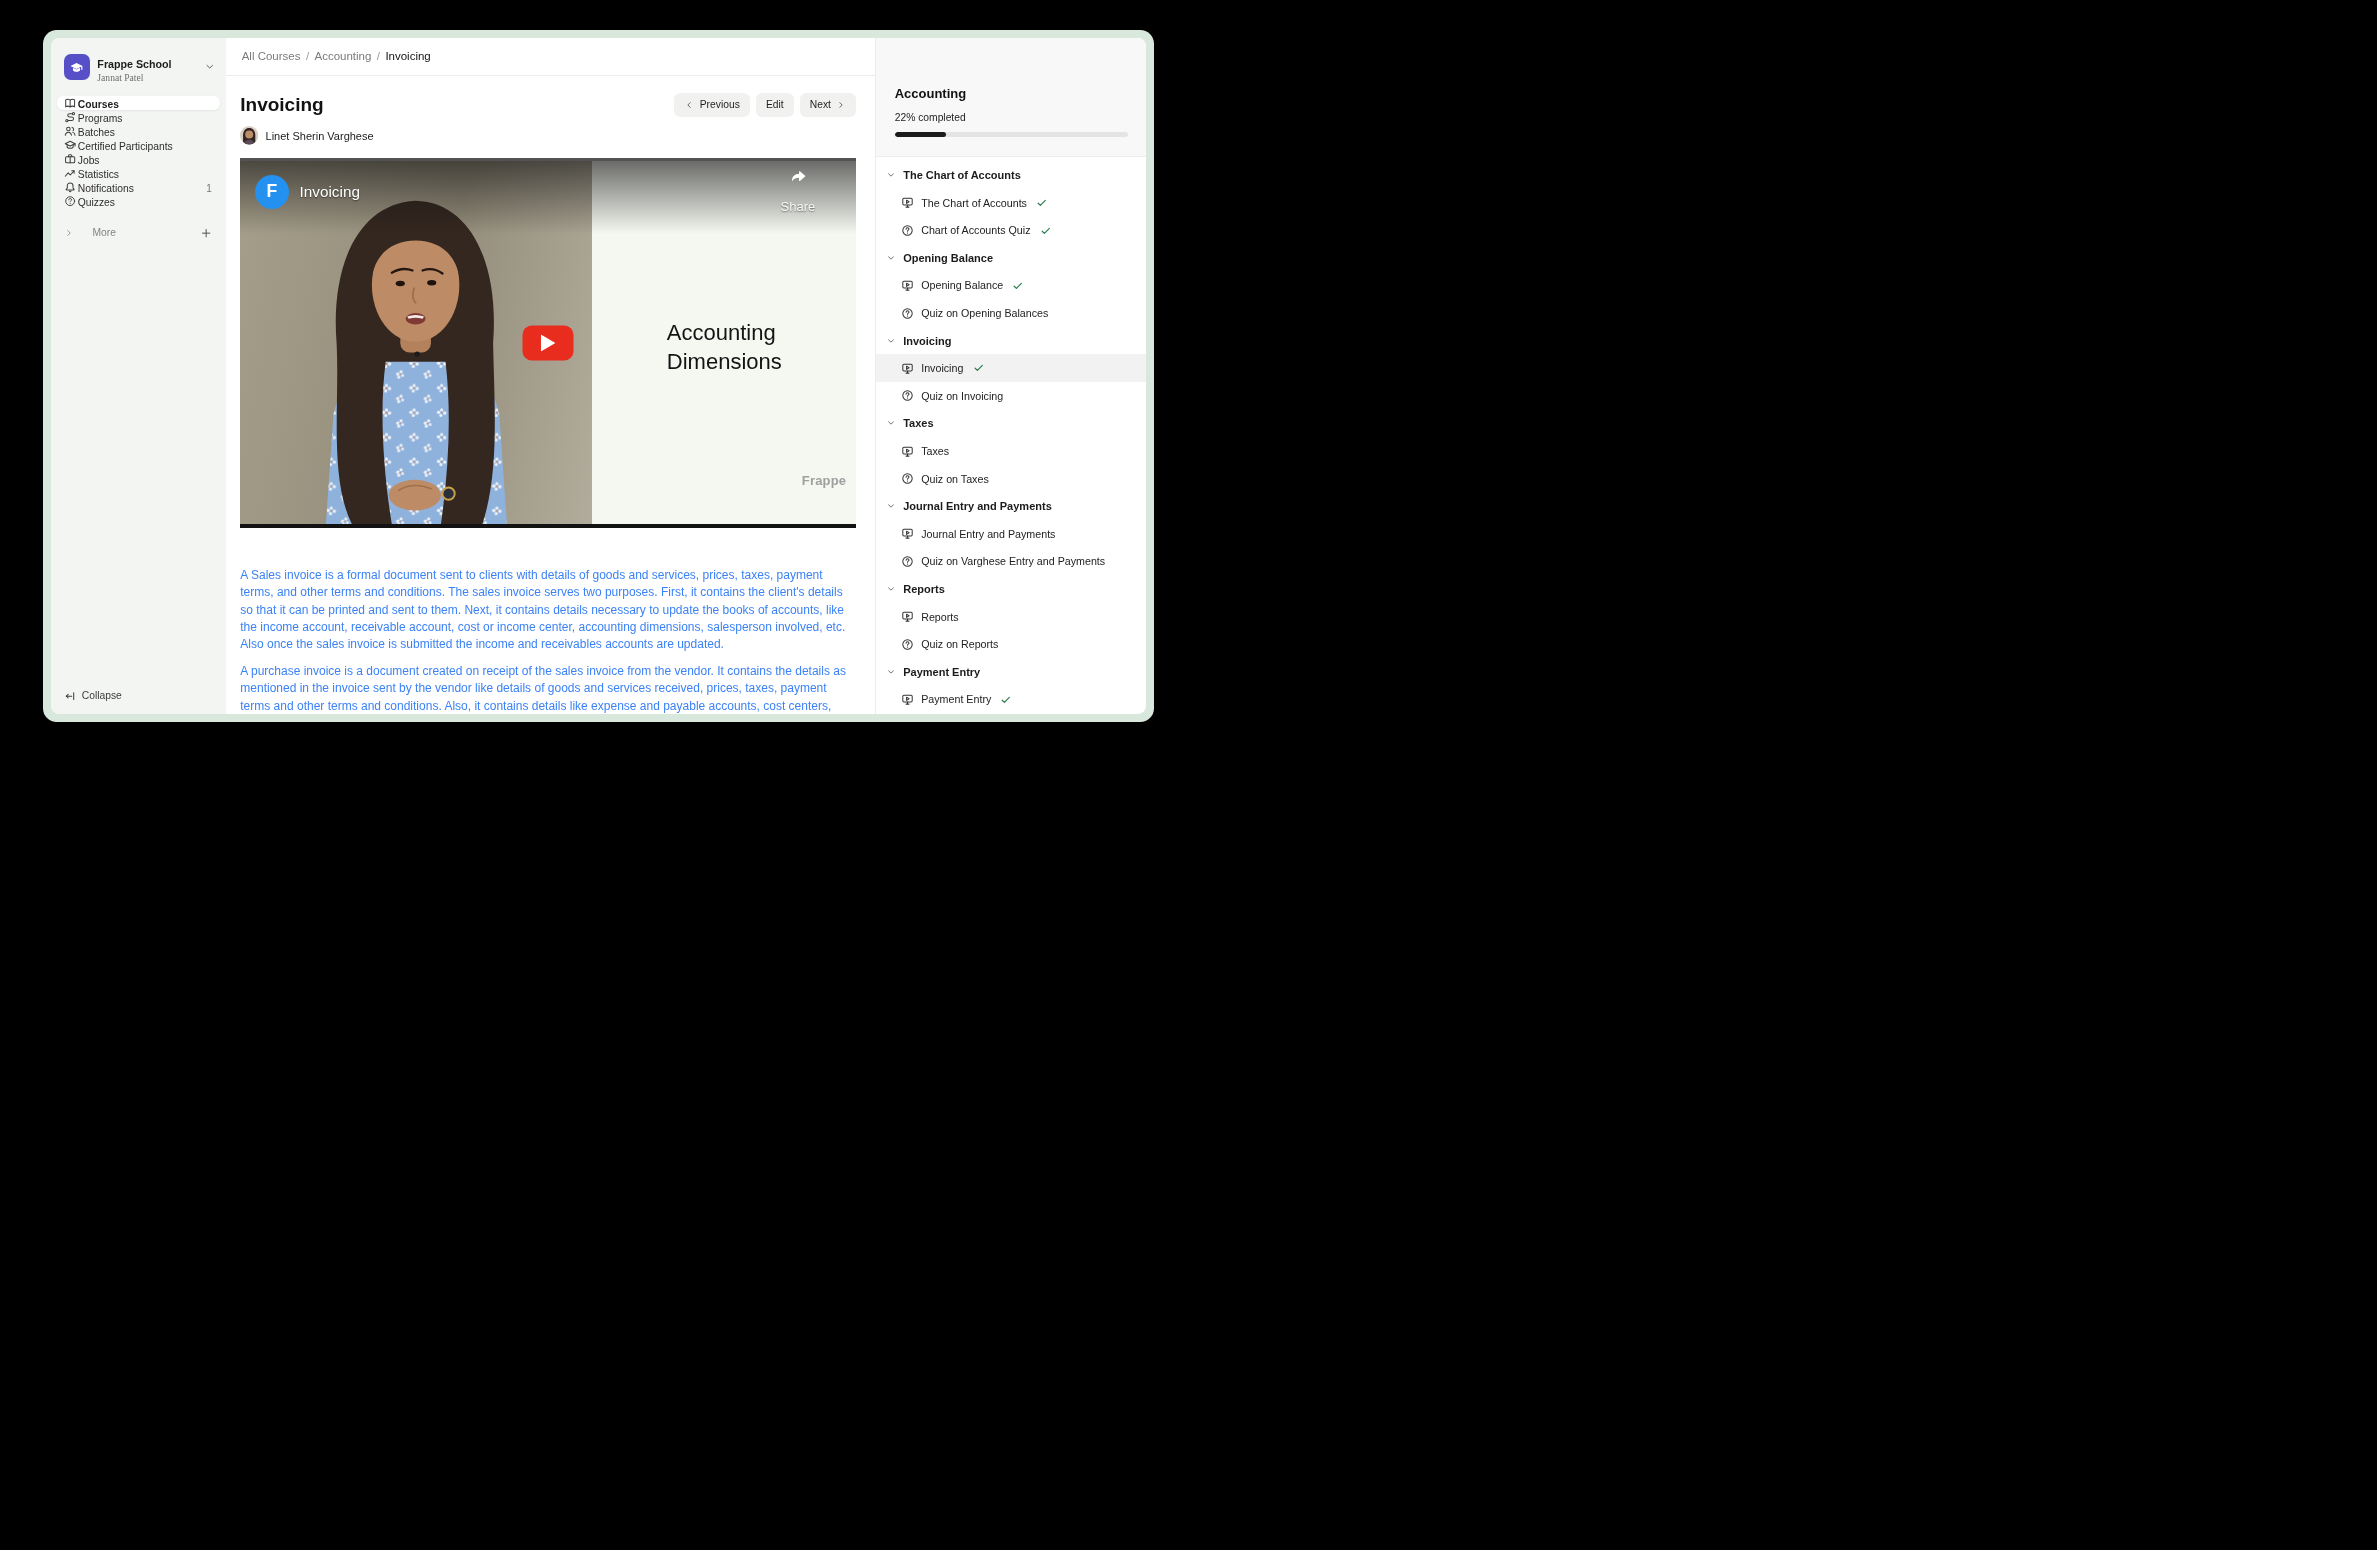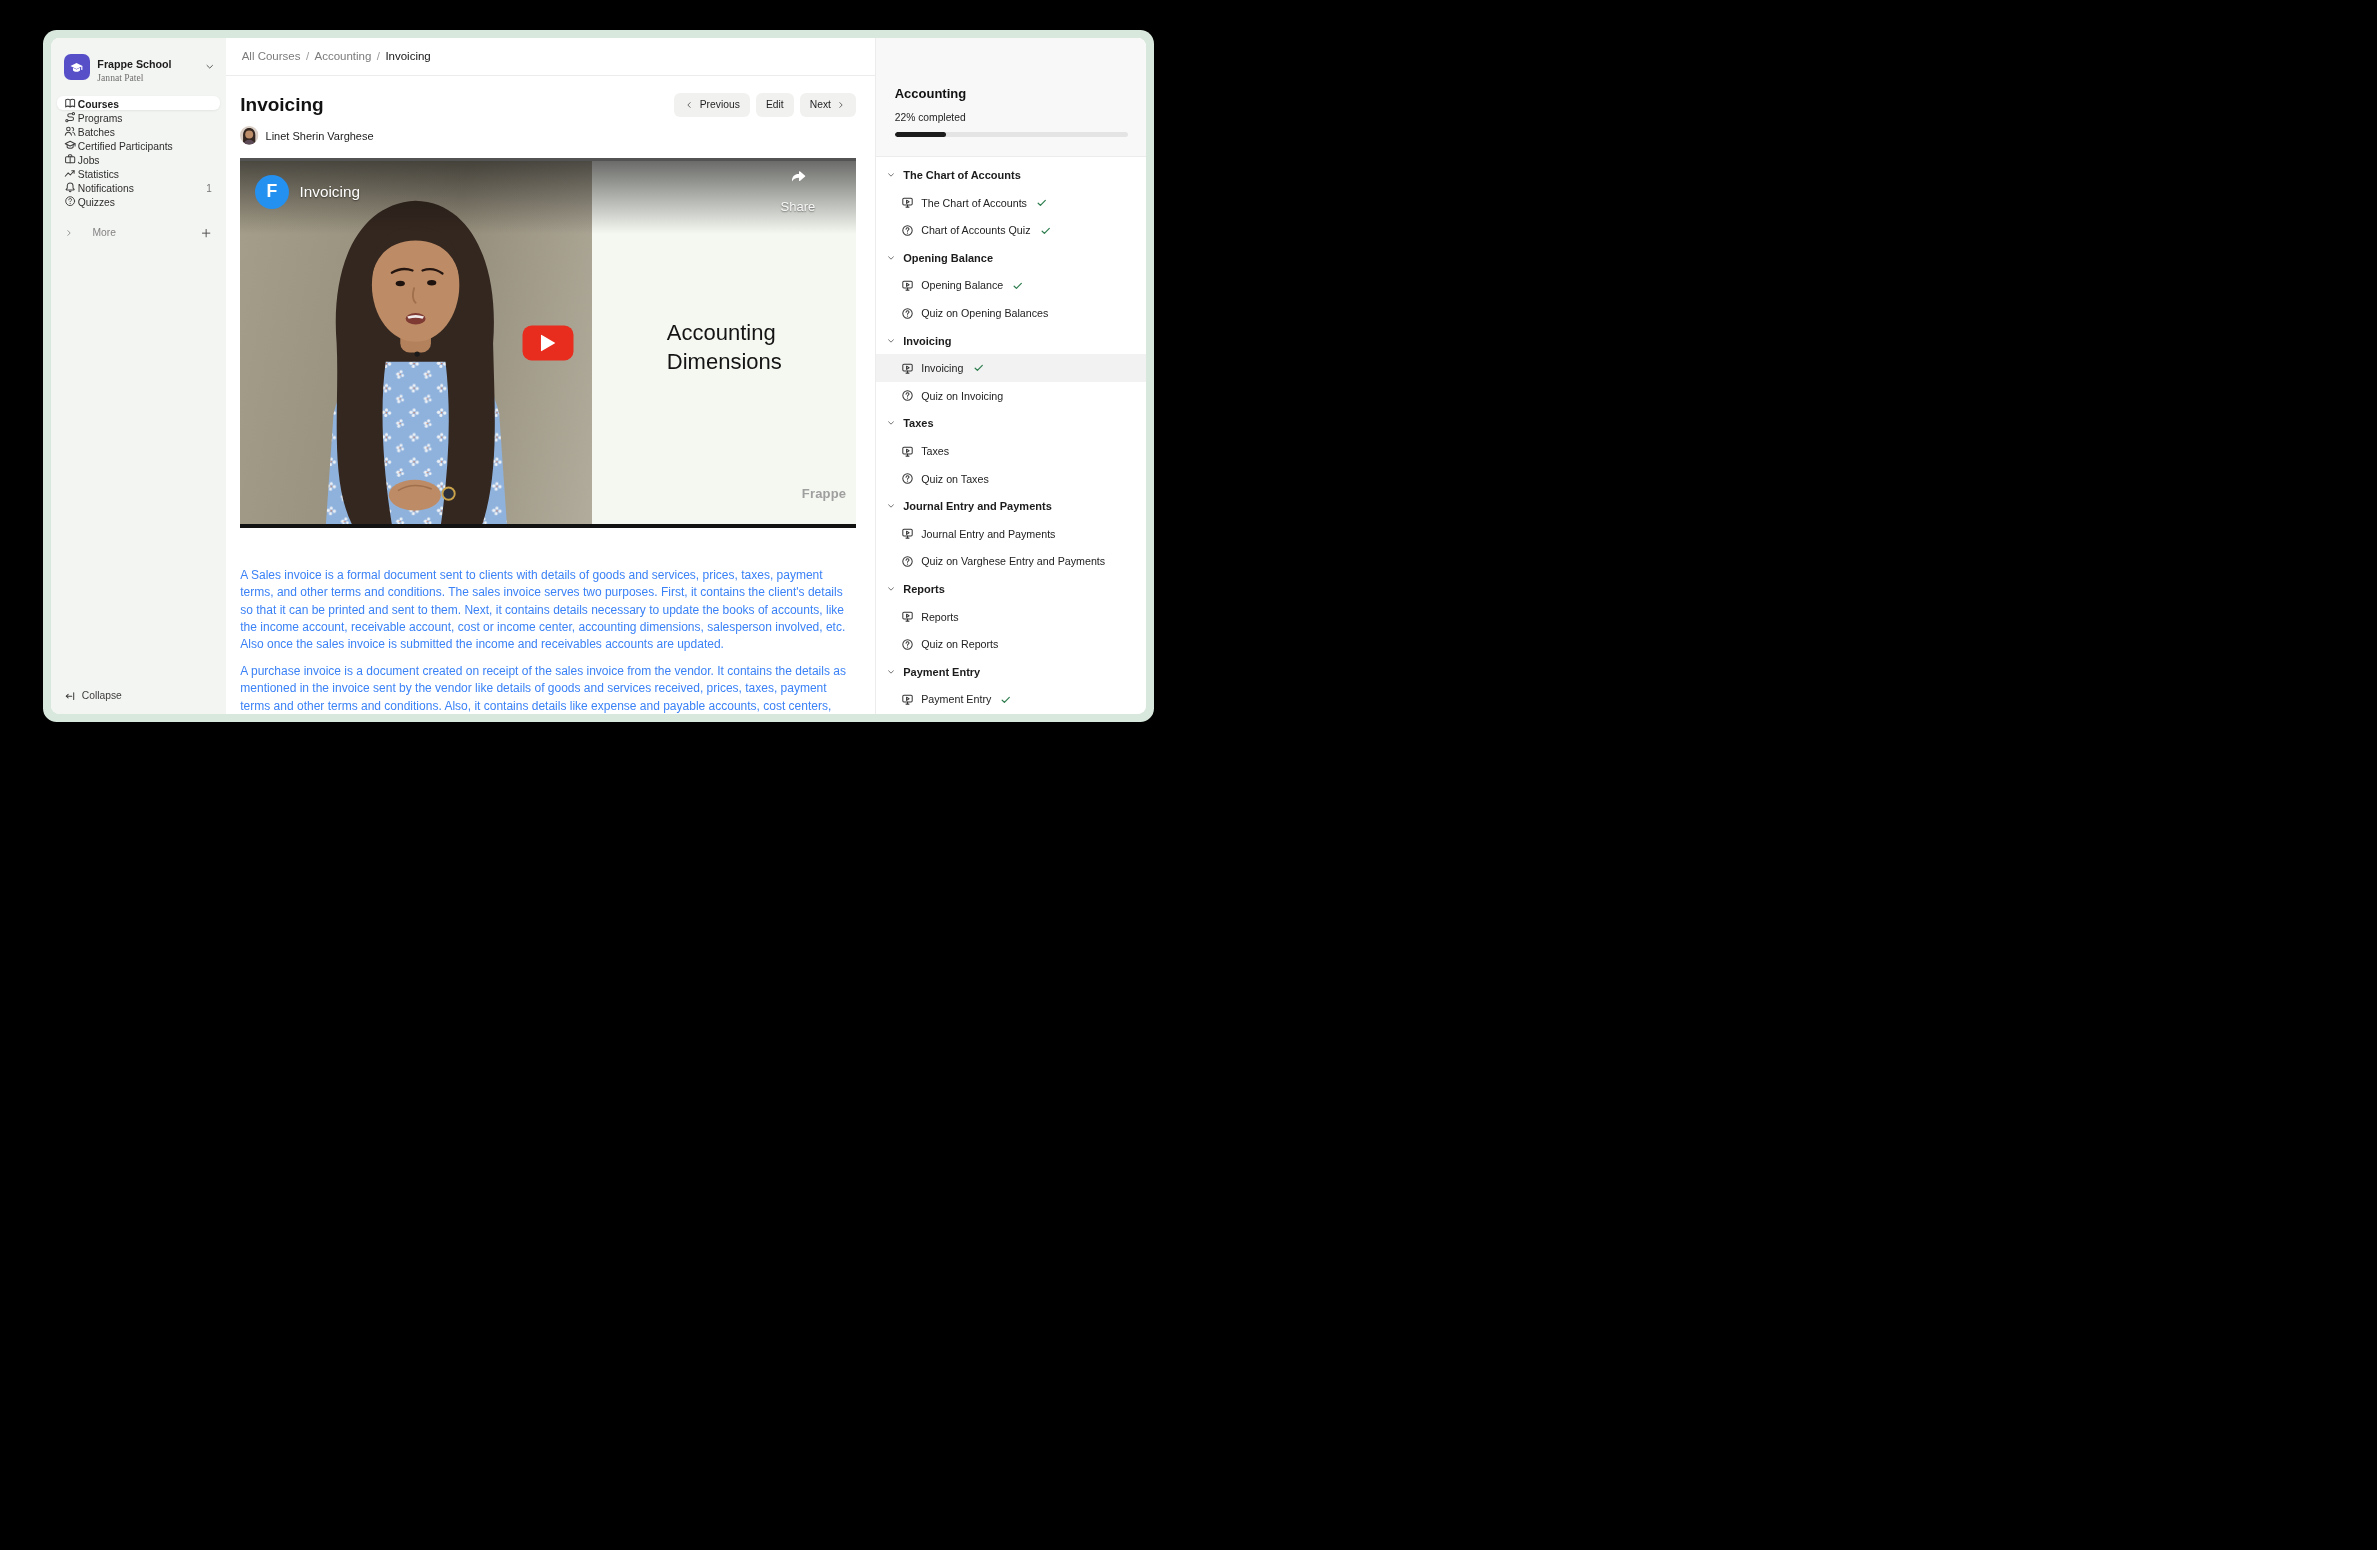"Frappe" .slide-watermark { bottom: 23px -> 36px }
